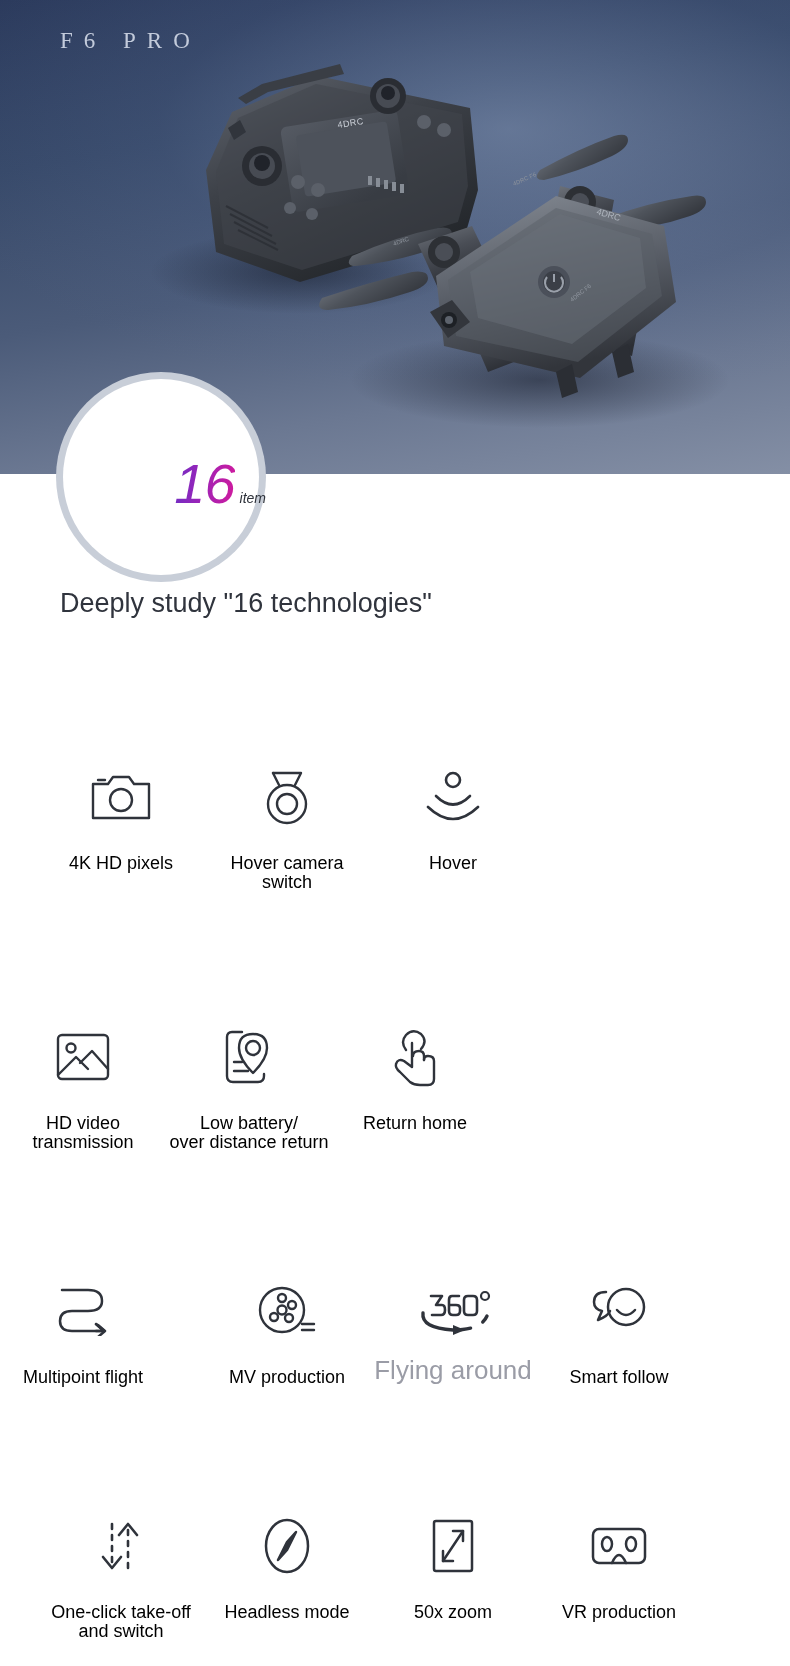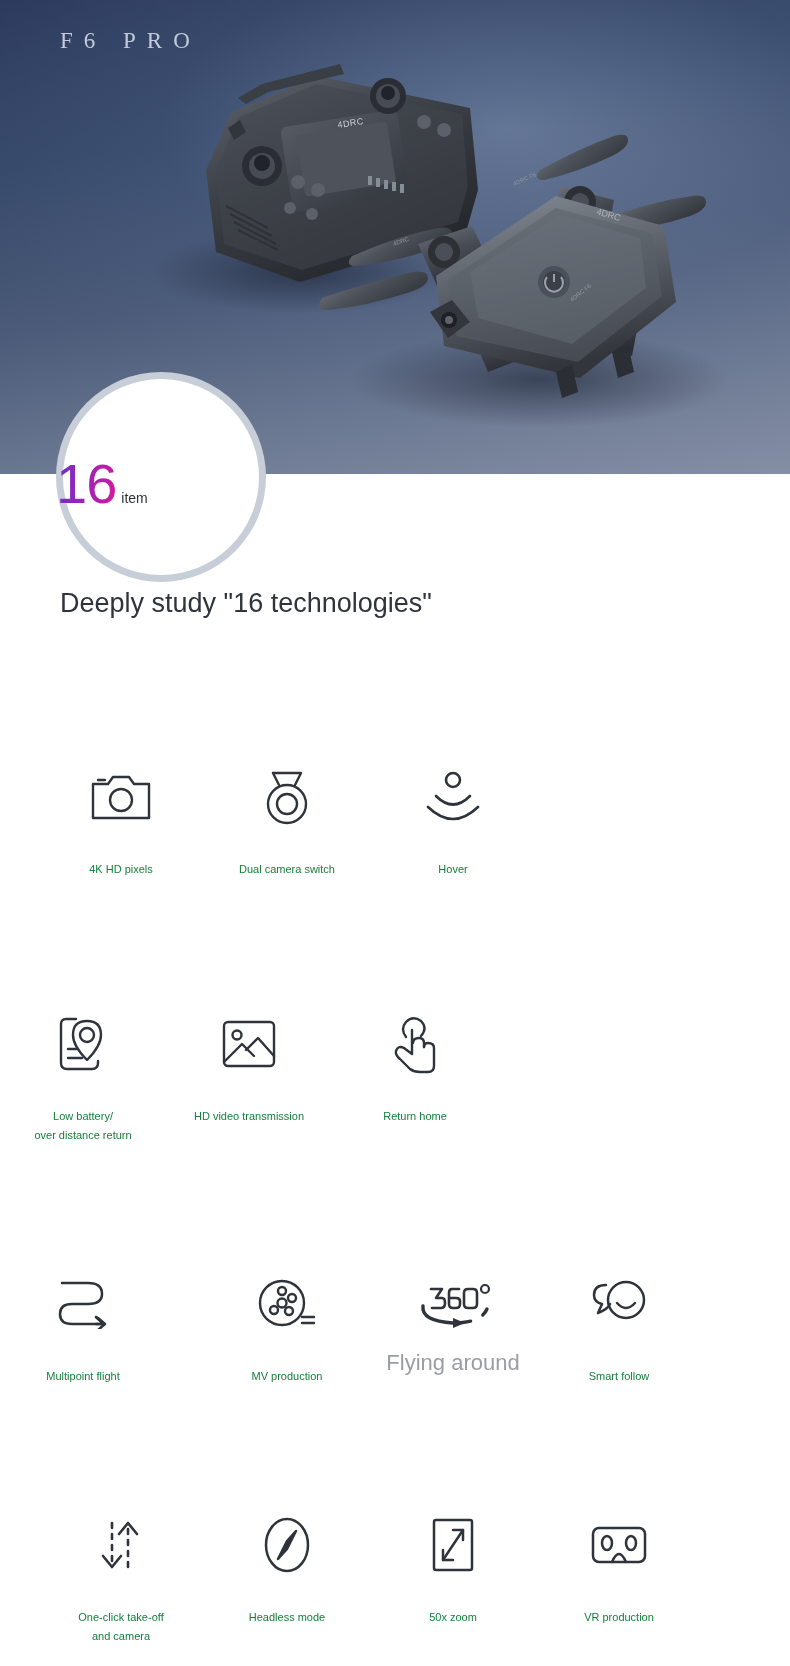"16 item" .badge-text { font-style: none -> italic; text-align: left -> right }
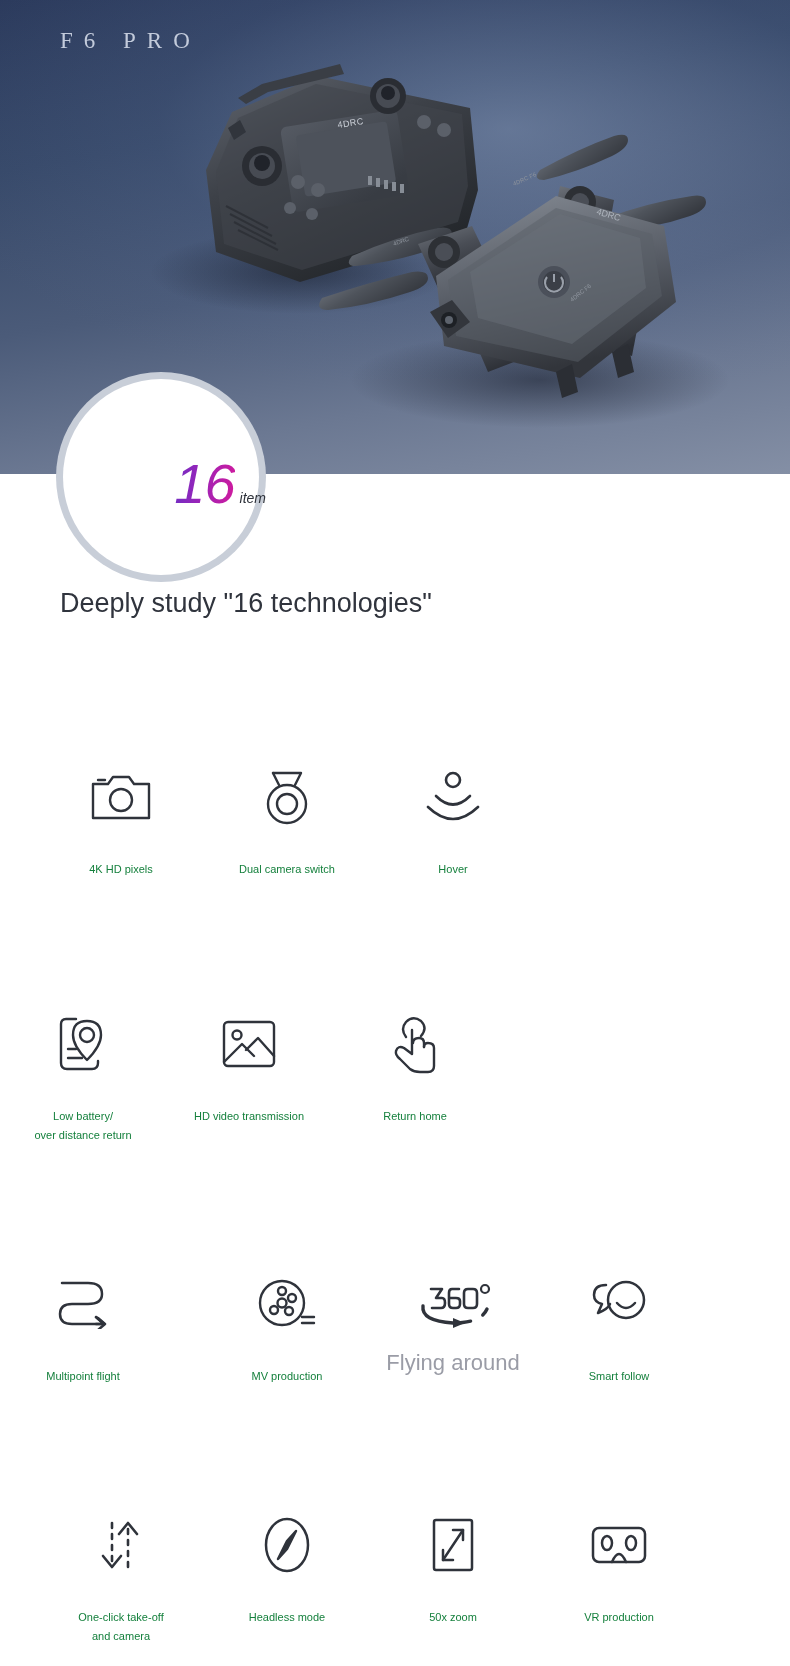"4K HD pixels" .flabel { color: #15803d -> #000000; font-size: 11px -> 18px; margin-top: 26px -> 20px }
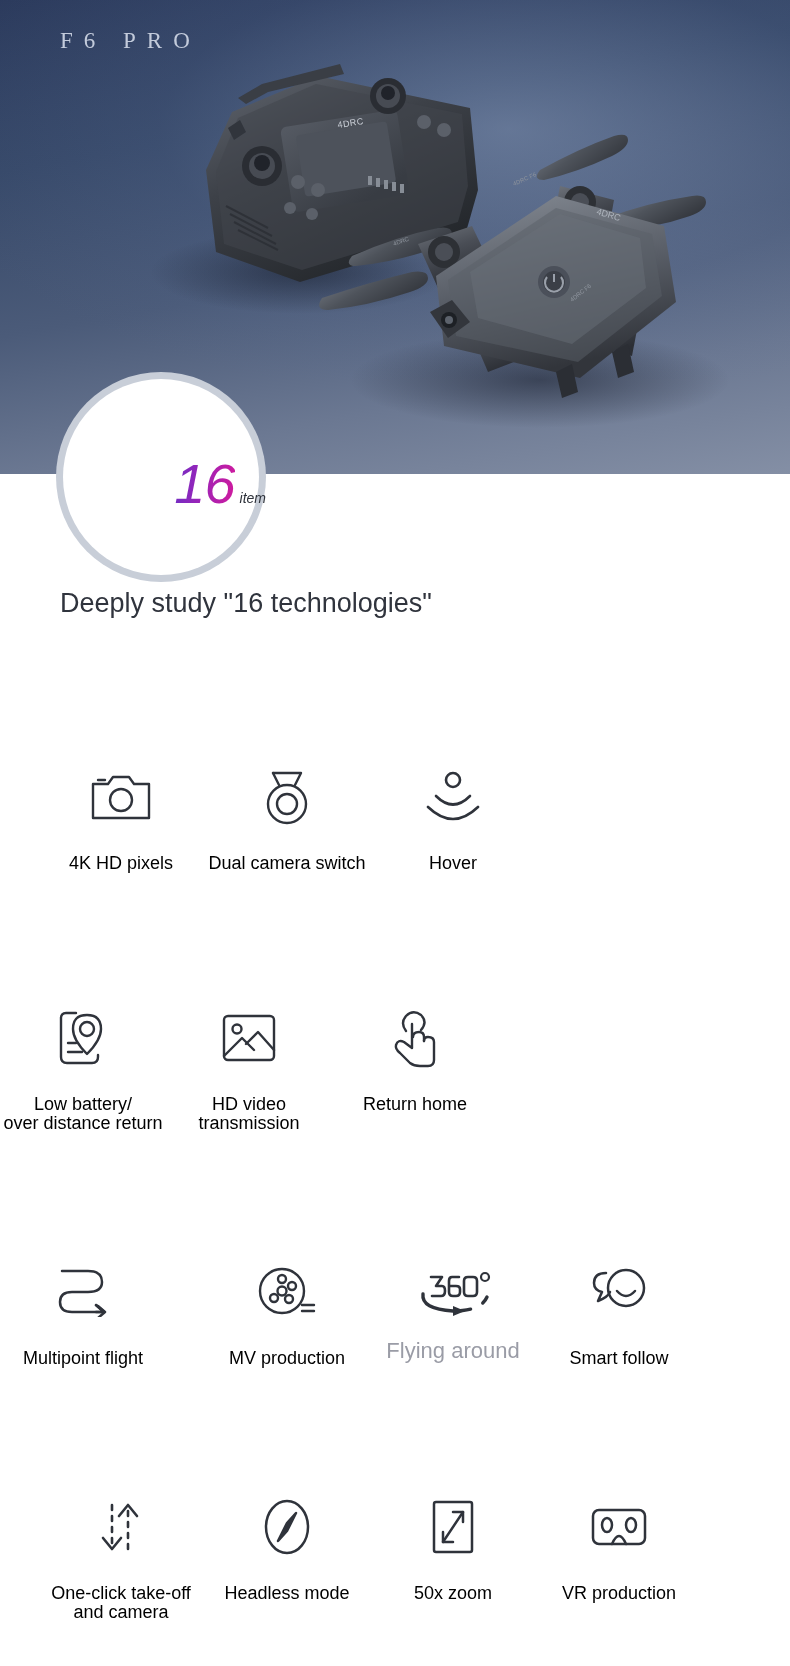"Dual camera switch" div.flabel { text: Dual -> Hover }
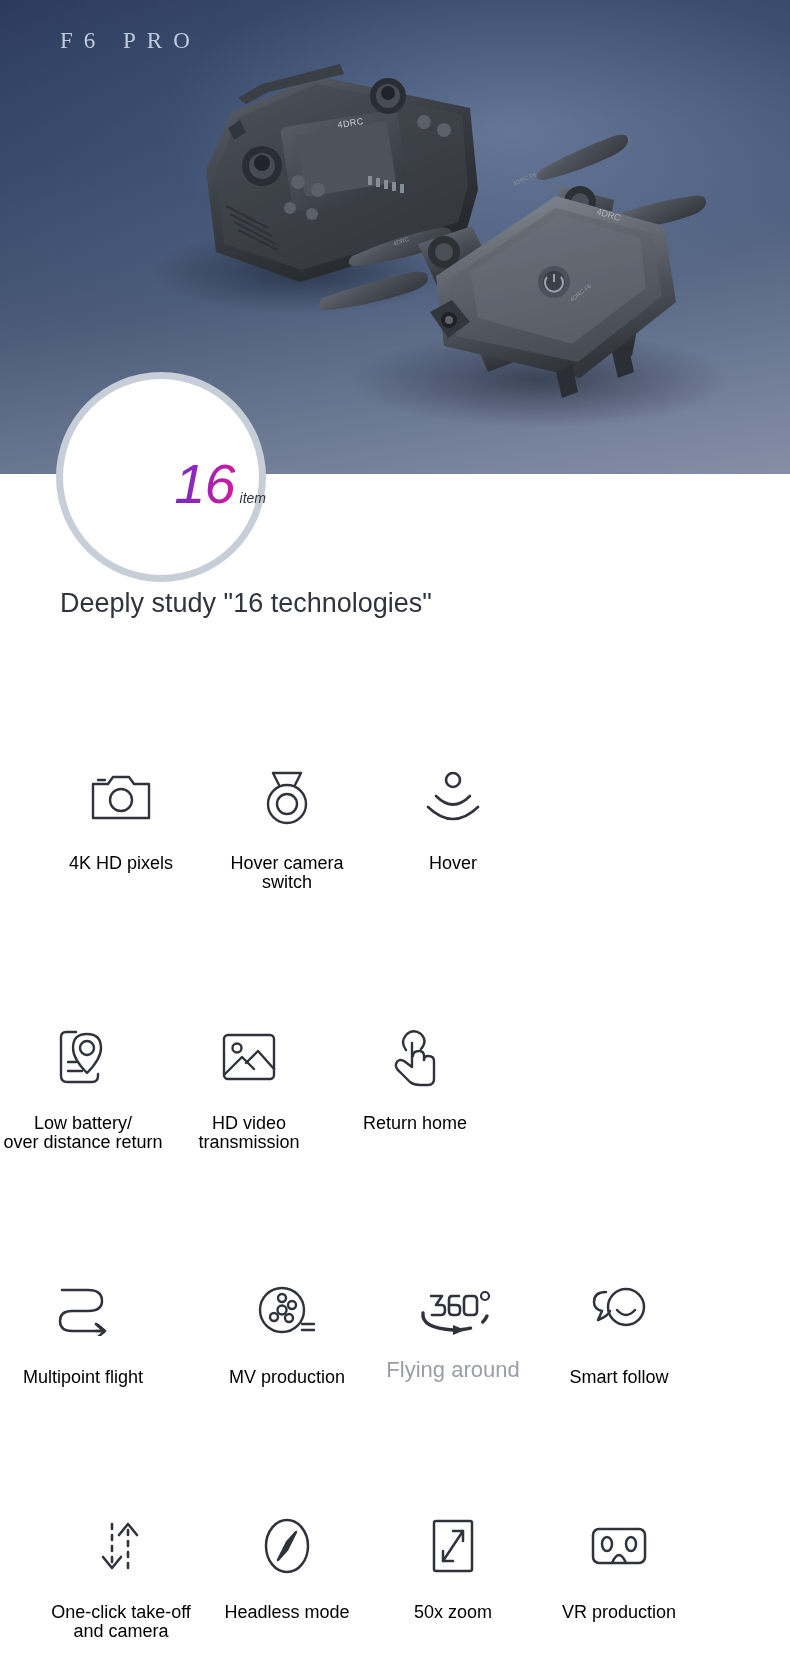"Low battery/" div.fcell { order: before "HD video transmission" -> after "HD video transmission" }
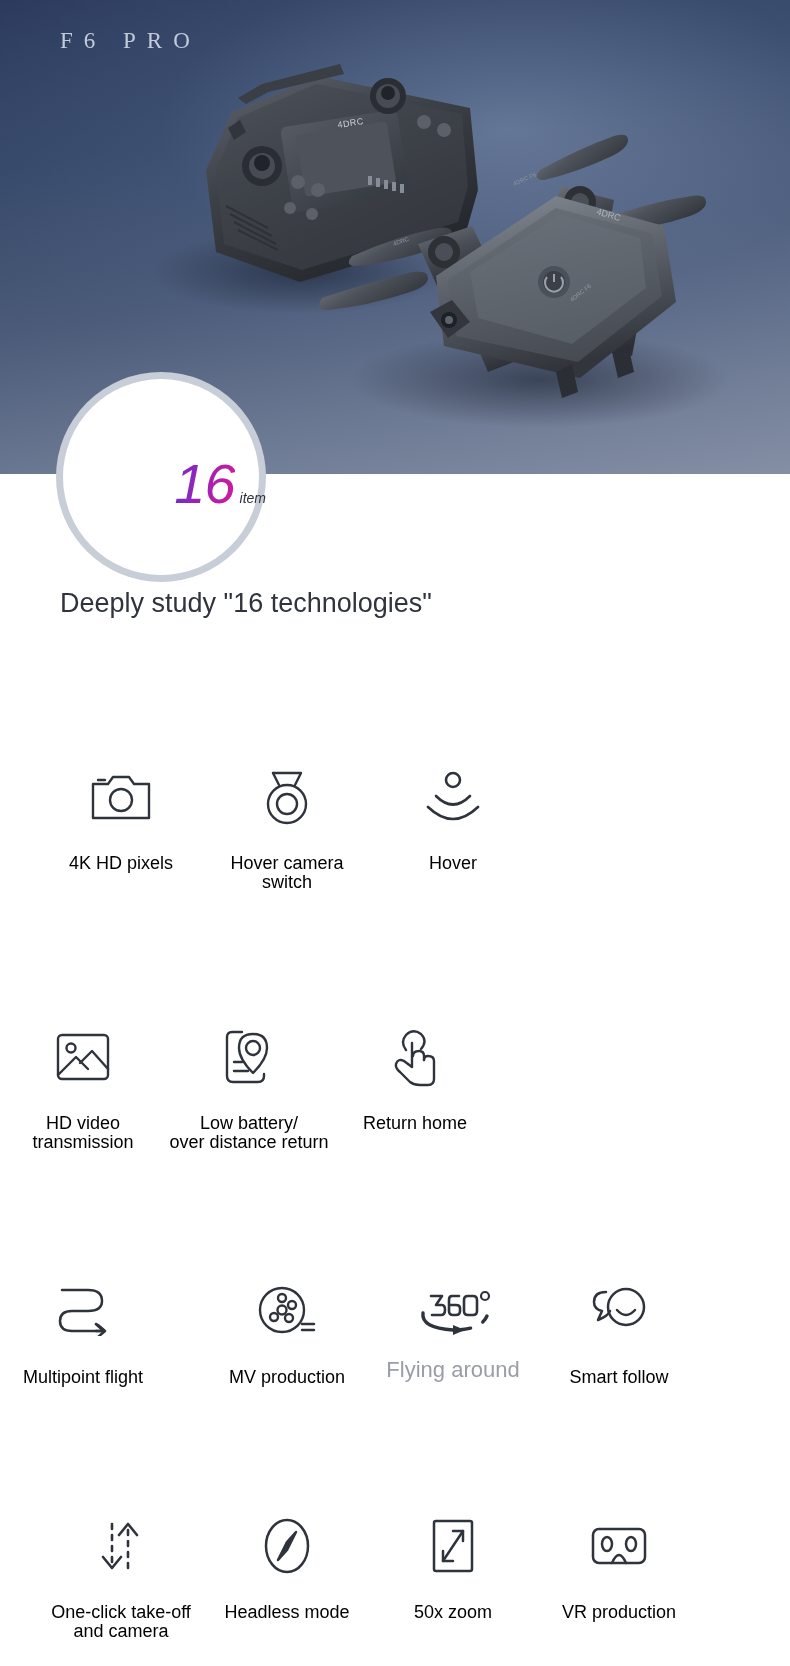"Flying around" .flabel.big { font-size: 22px -> 26px }
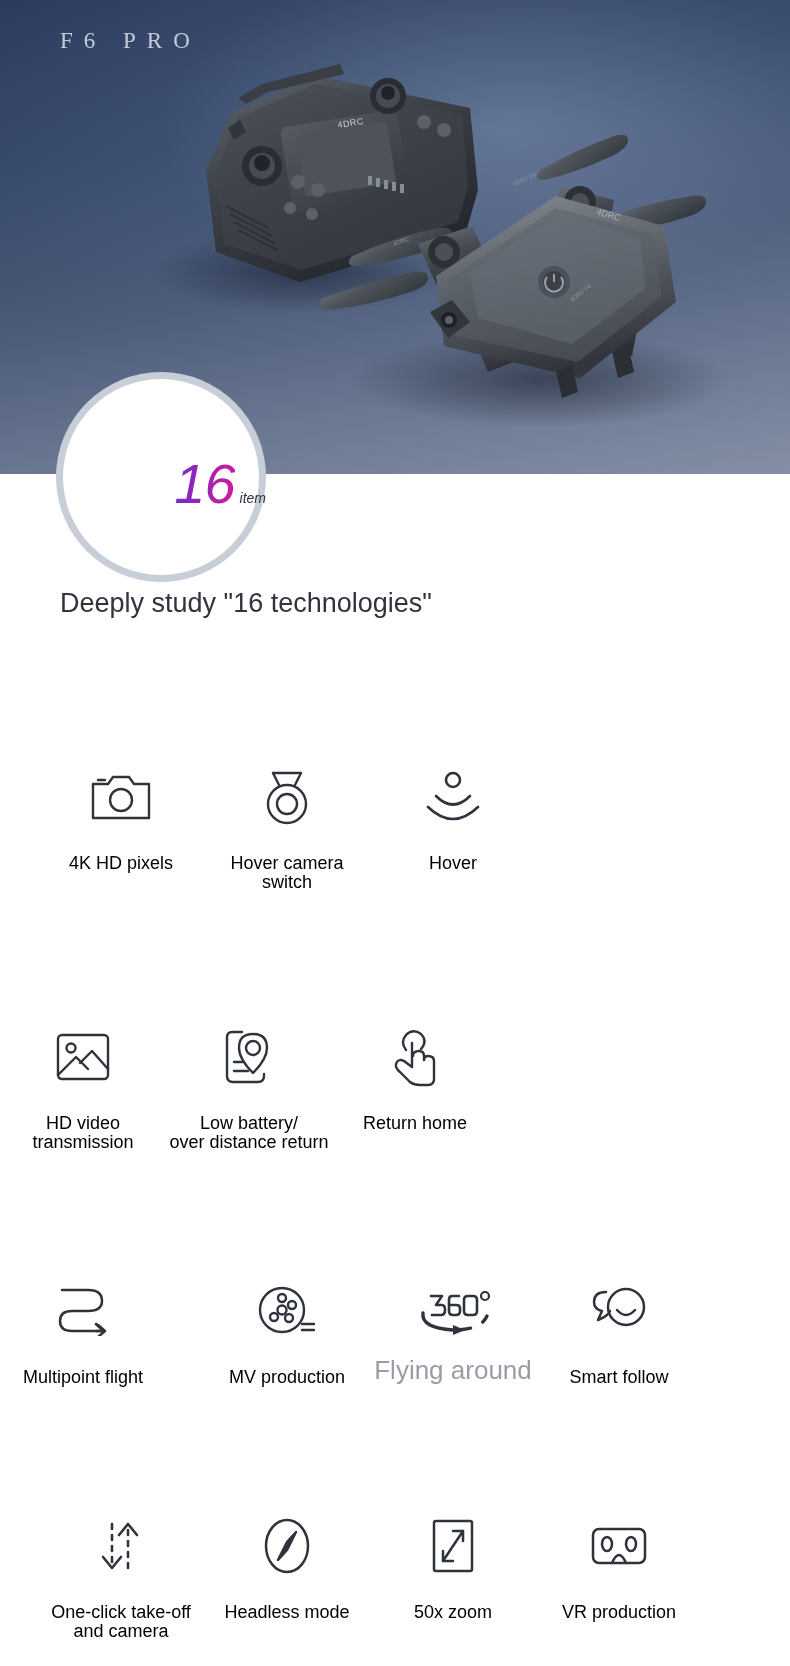"One-click take-off" div.flabel { text: camera -> switch }
